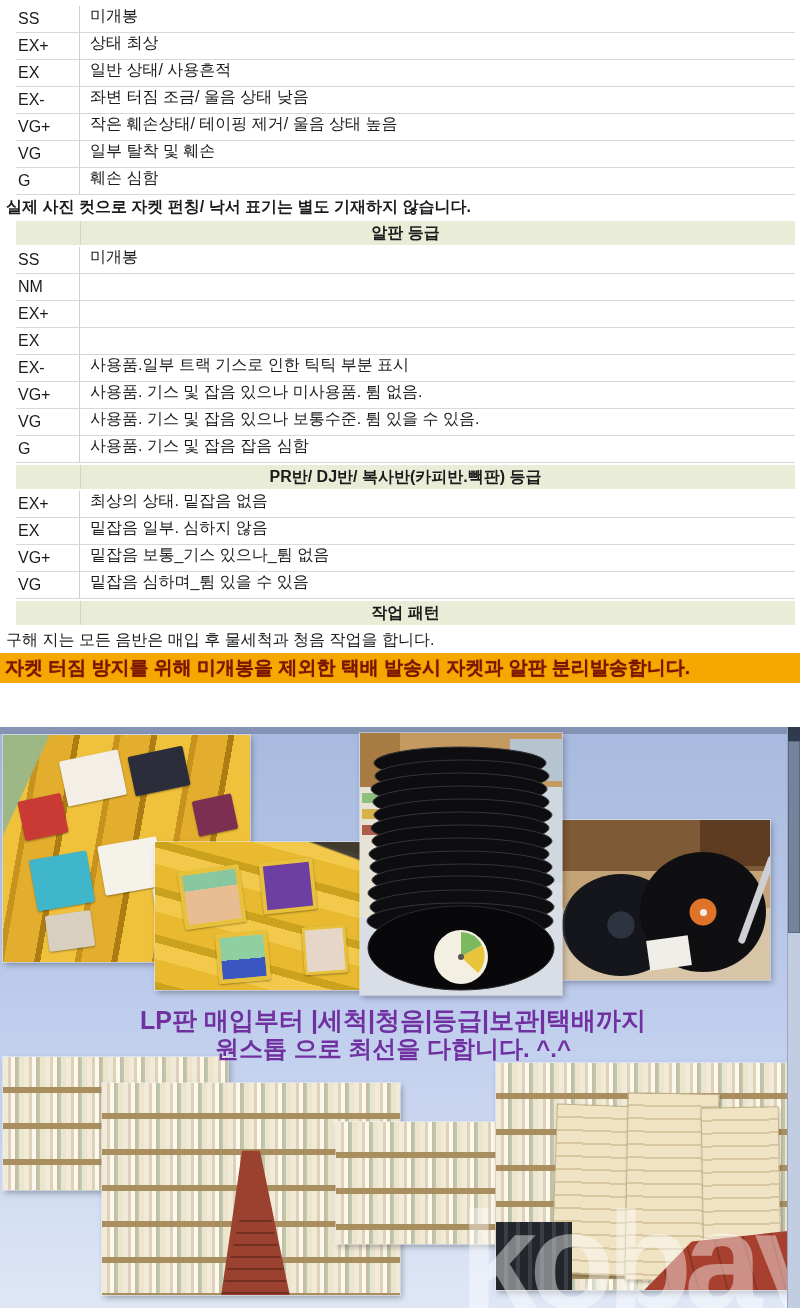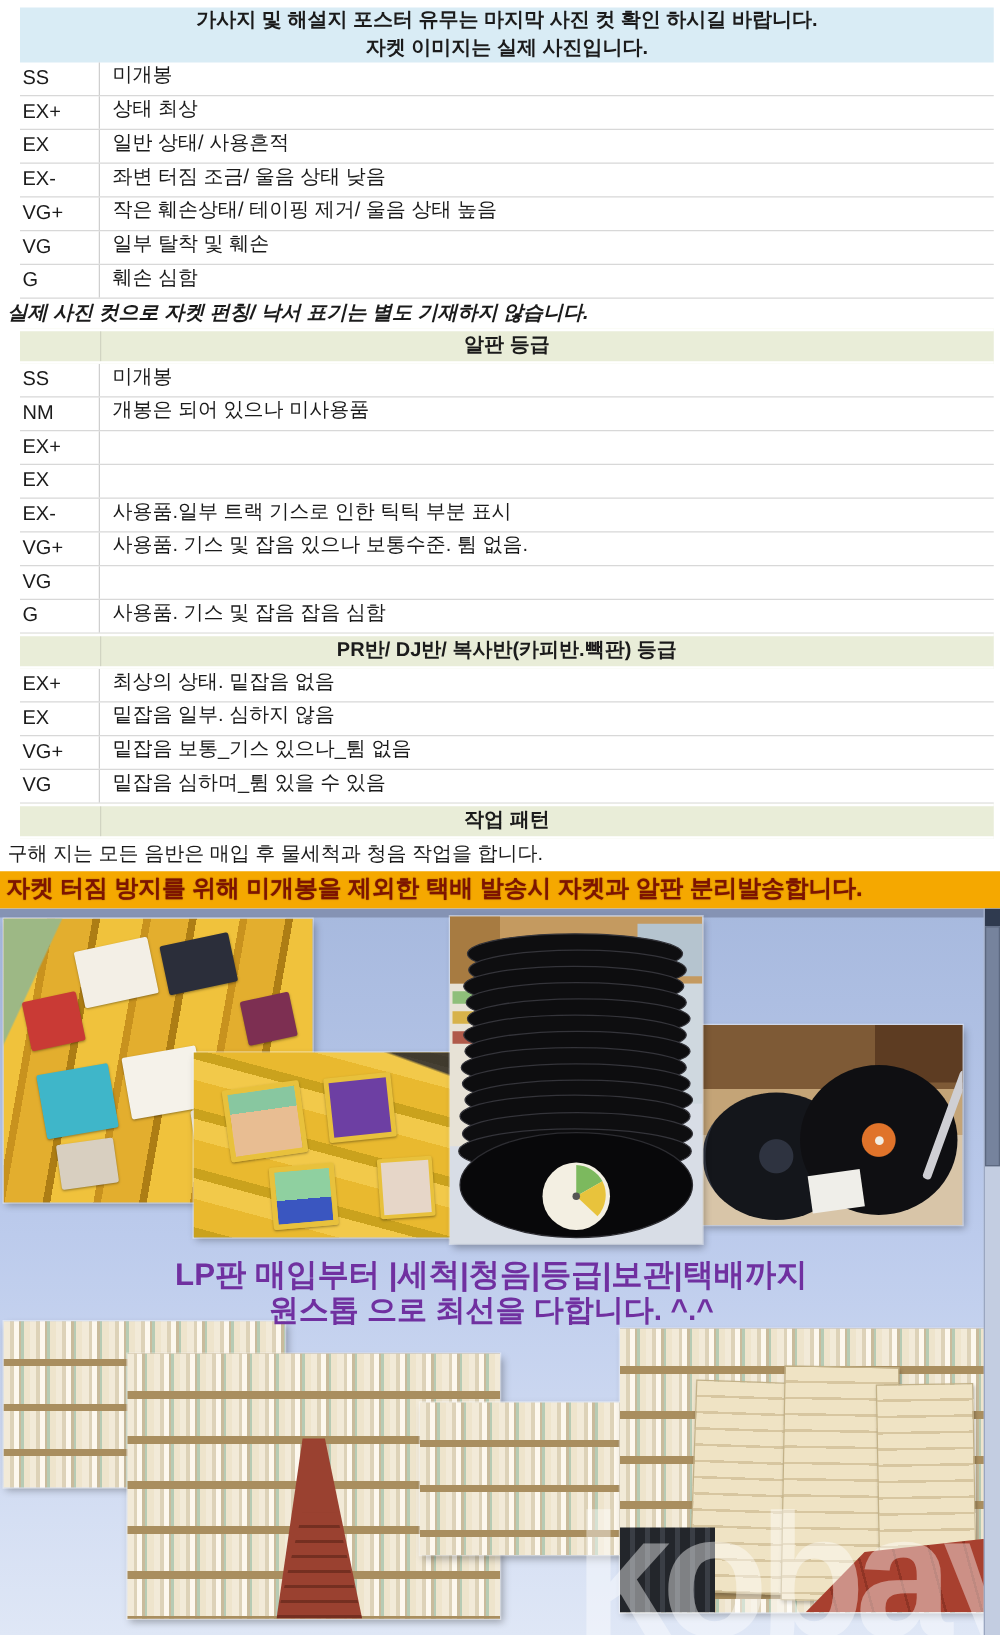"가사지 및 해설지 포스터 유무는" div.head-note { html: <div> <div>가사지 및 해설지 포스터 유무는 마지막 사진 컷 확인 하시길 바랍니다.</div> <div>자켓 이미지는 실제 사진입니다.</div> </div> -> none }
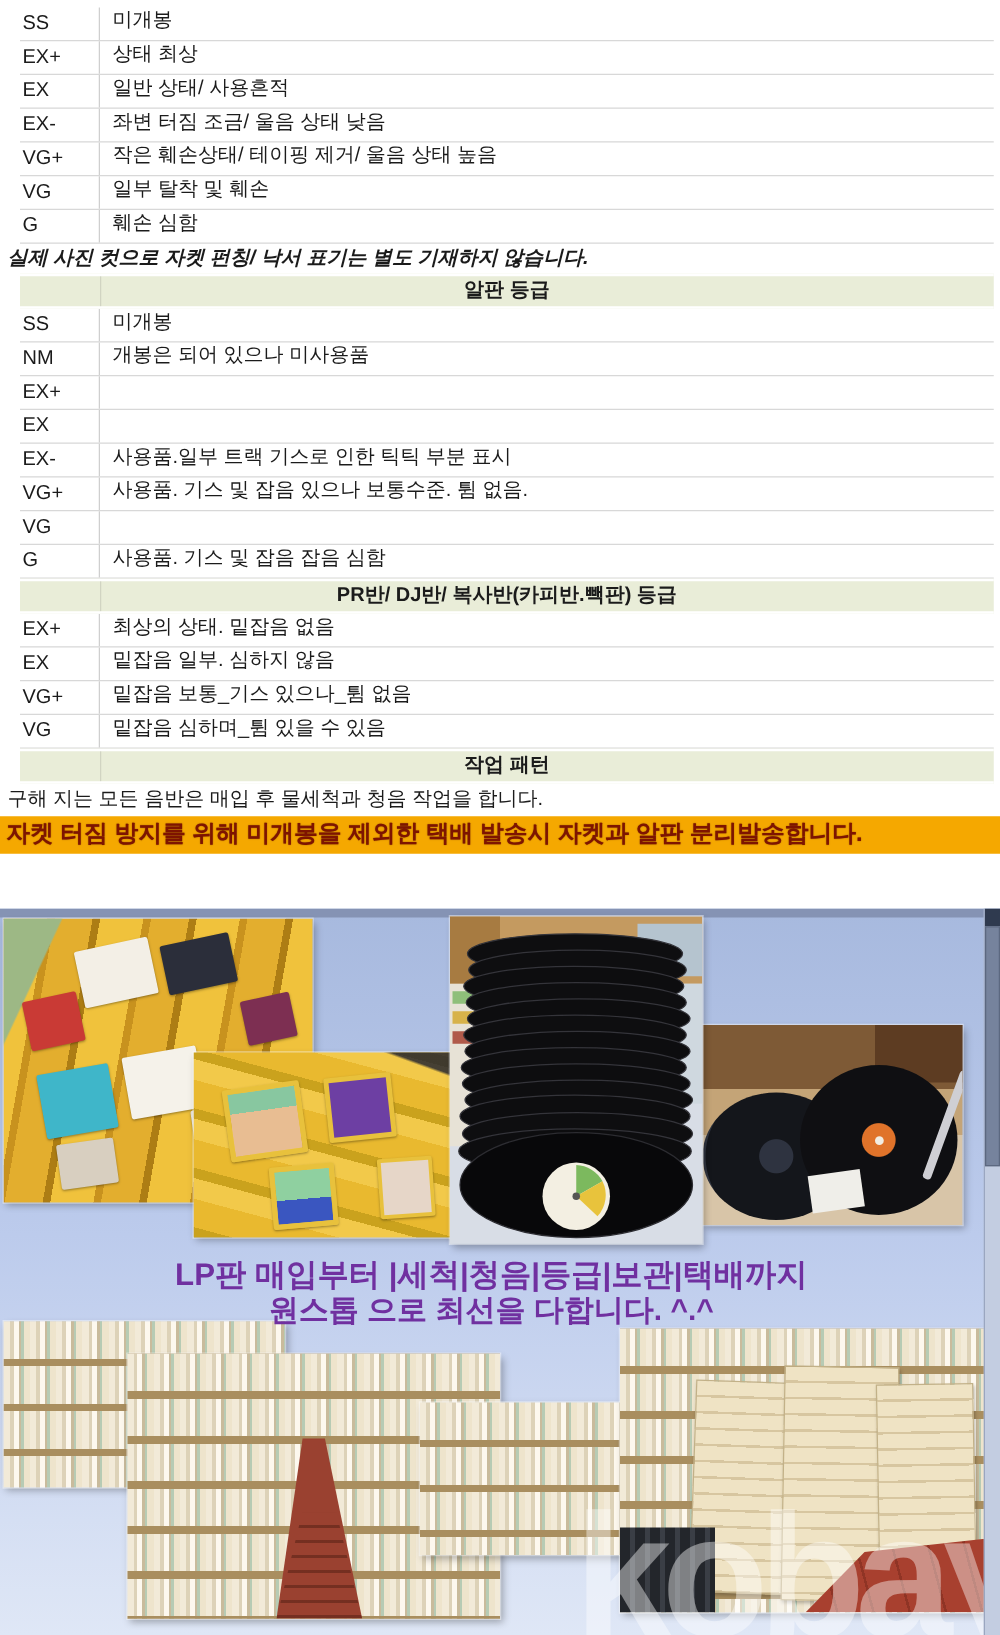"실제 사진 컷으로 자켓 펀칭/" .note-line { font-style: italic -> none }
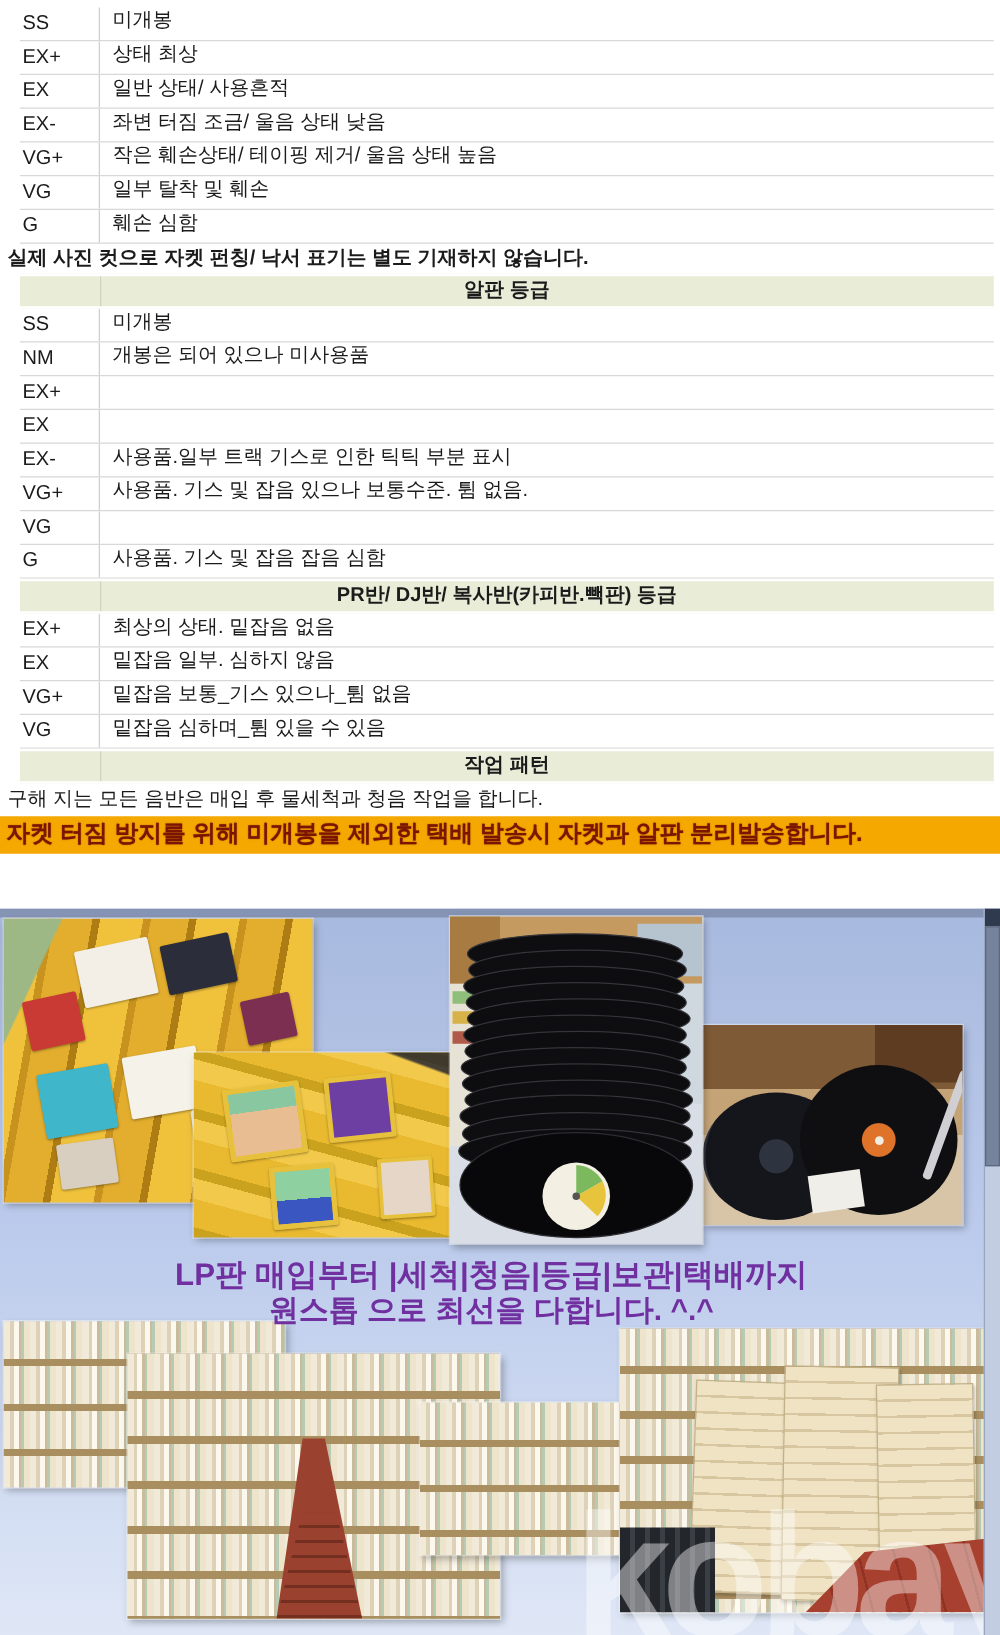"개봉은 되어 있으나 미사용품" span.cd { html: <span>개봉은 되어 있으나 미사용품</span> -> none }
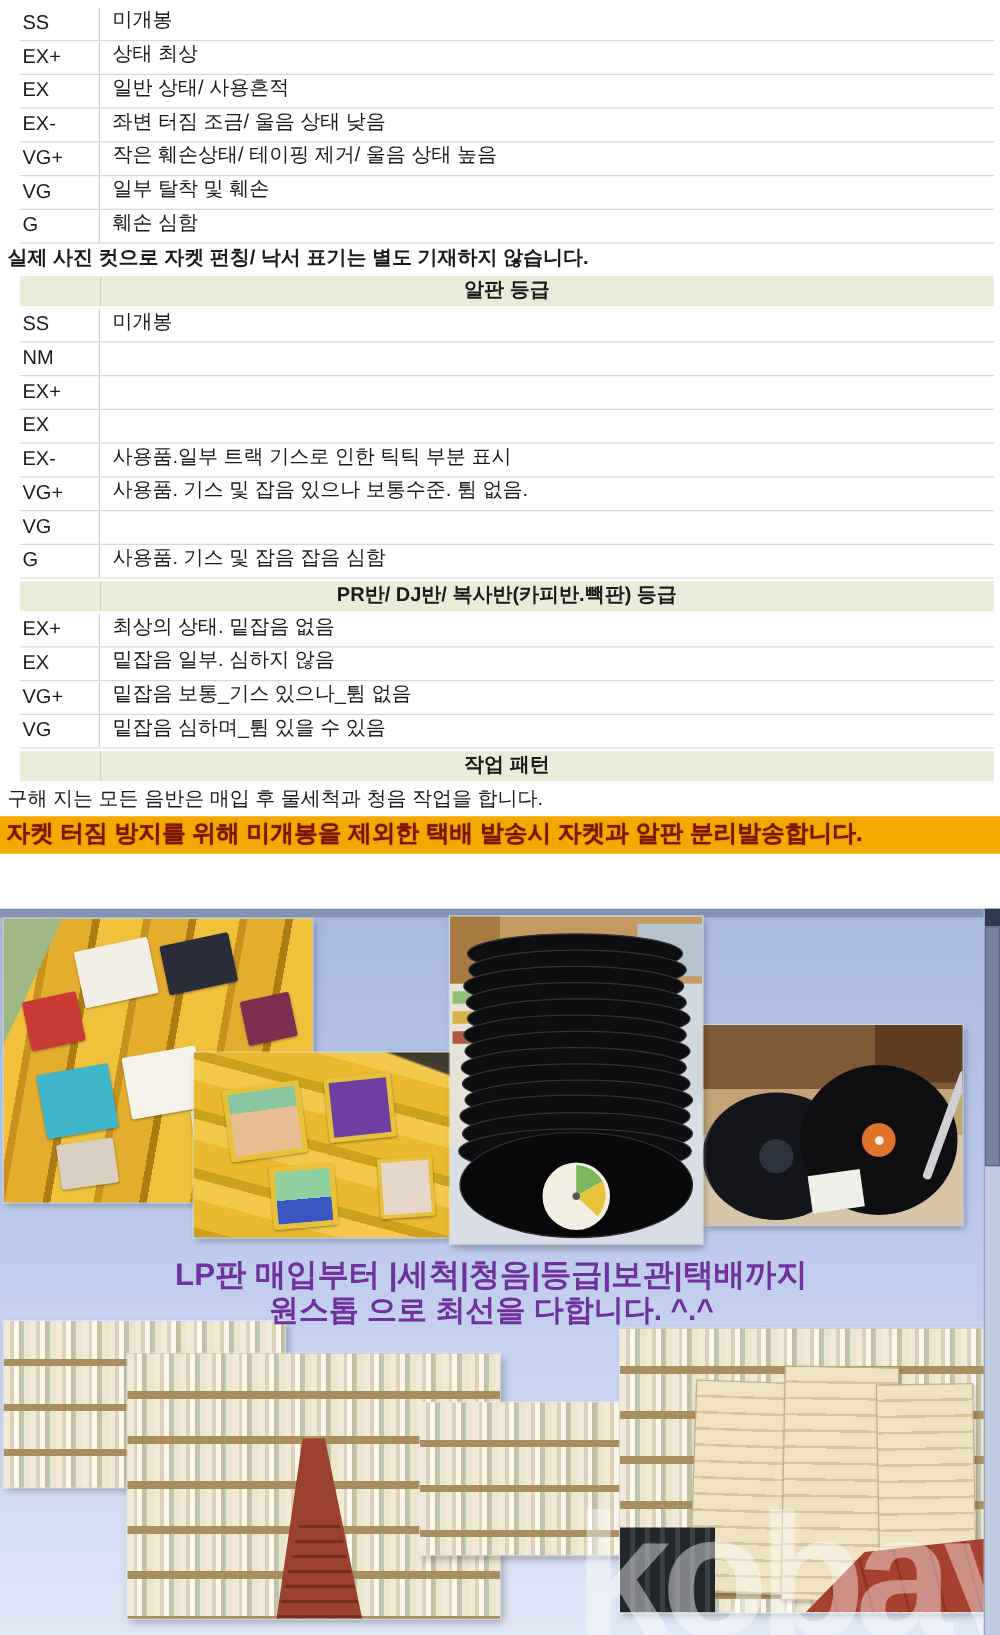"사용품. 기스 및 잡음 있으나" span.cd { text: 보통수준 -> 미사용품 }
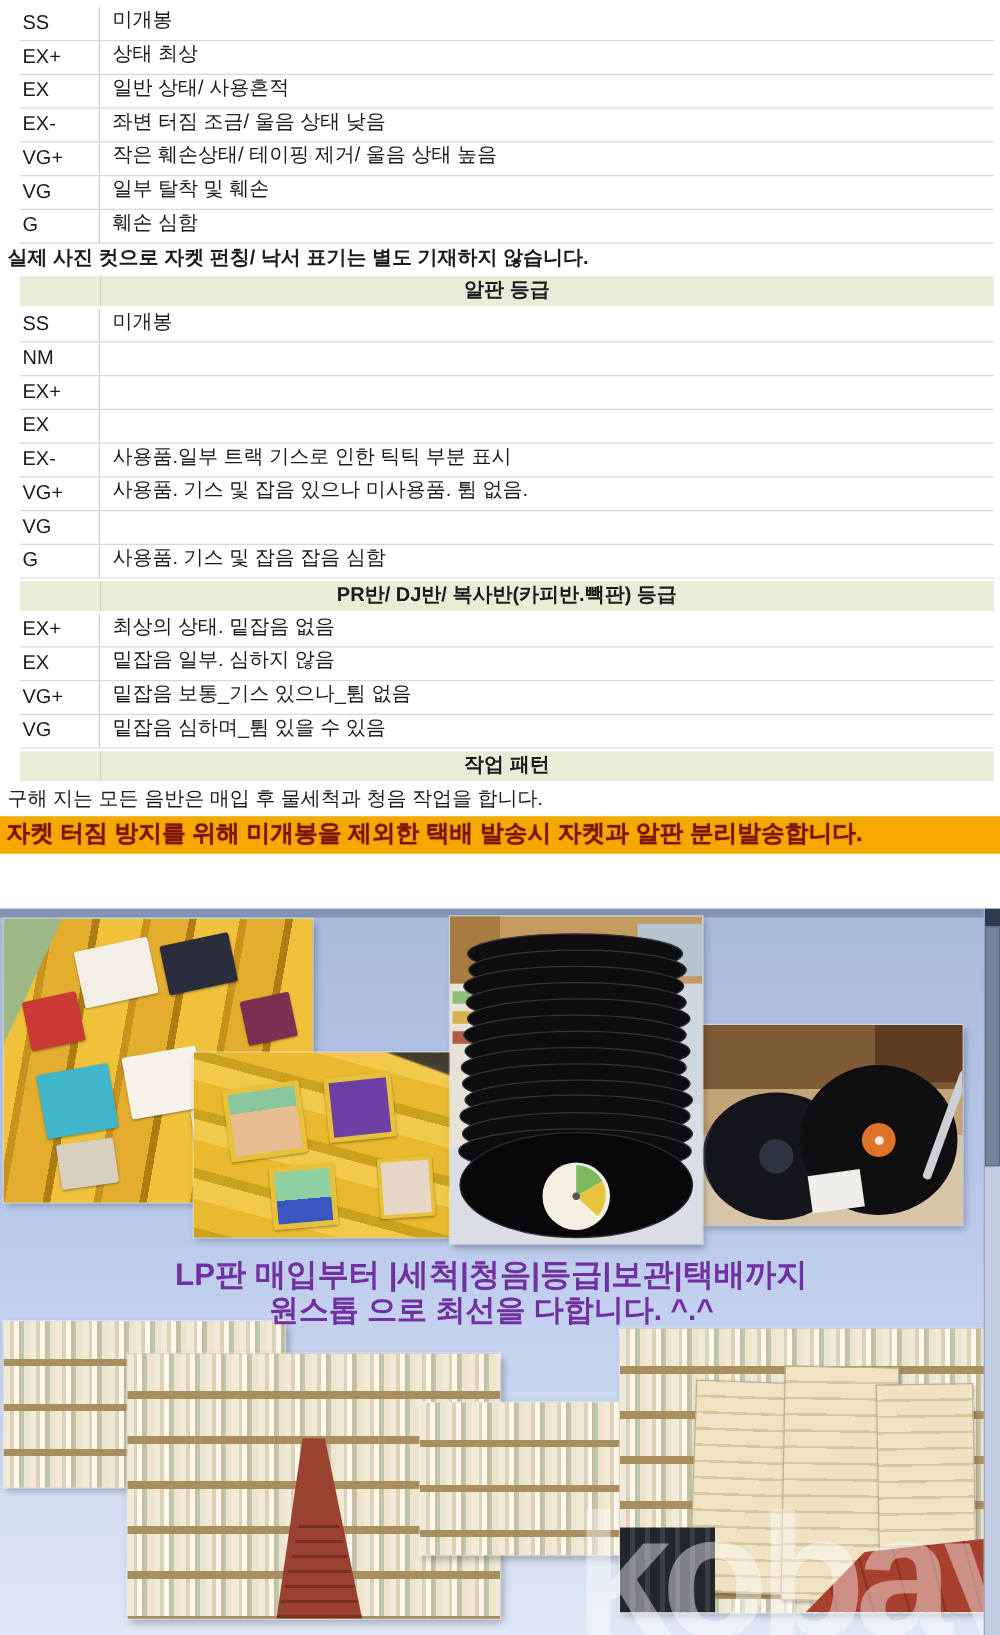"사용품. 기스 및 잡음 있으나 보통수준." span.cd { html: none -> <span>사용품. 기스 및 잡음 있으나 보통수준. 튐 있을 수 있음.</span> }
